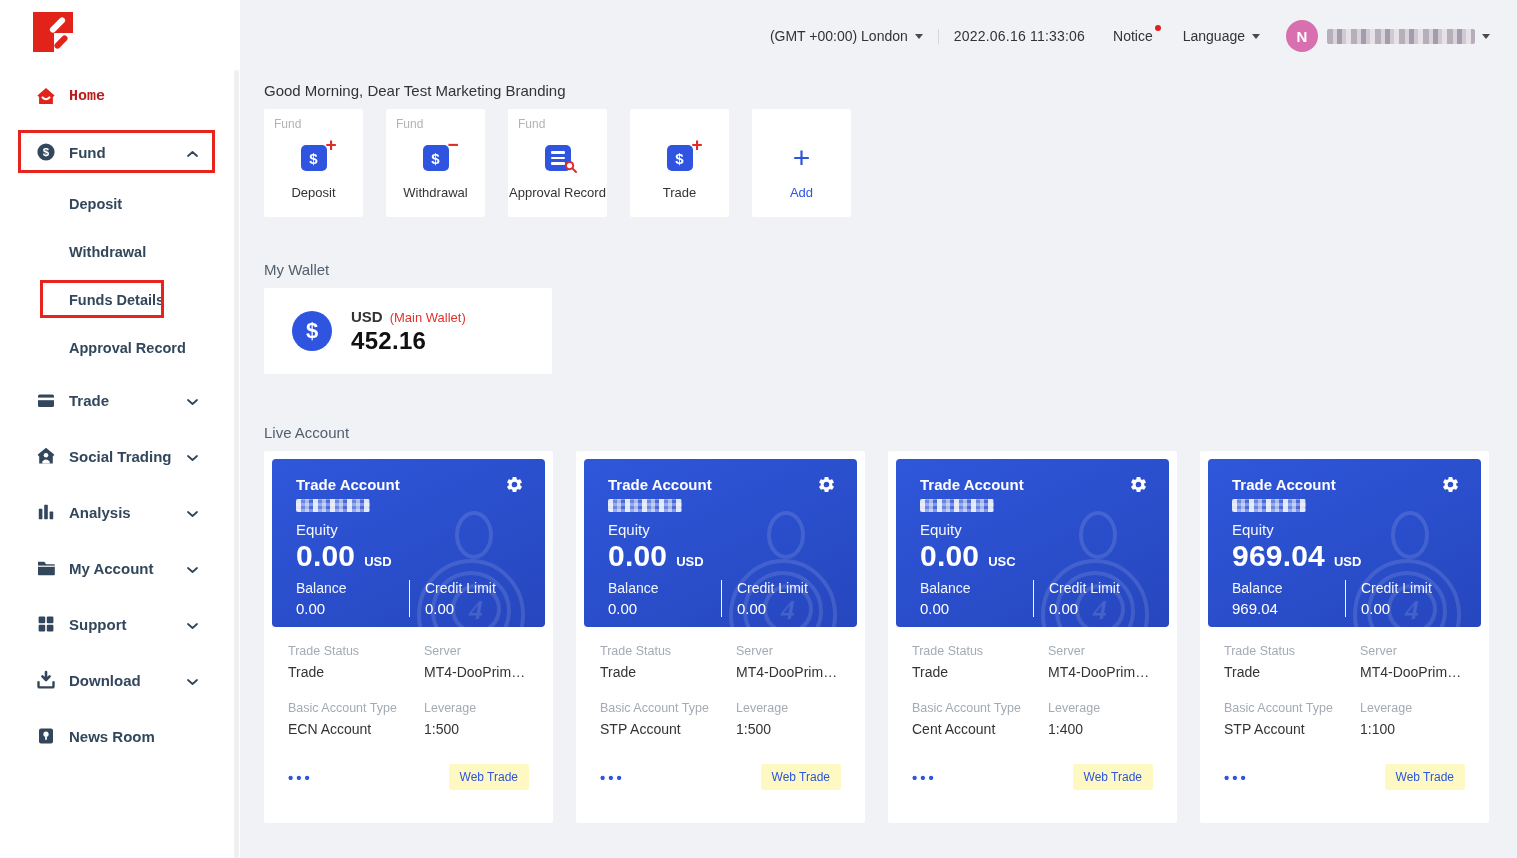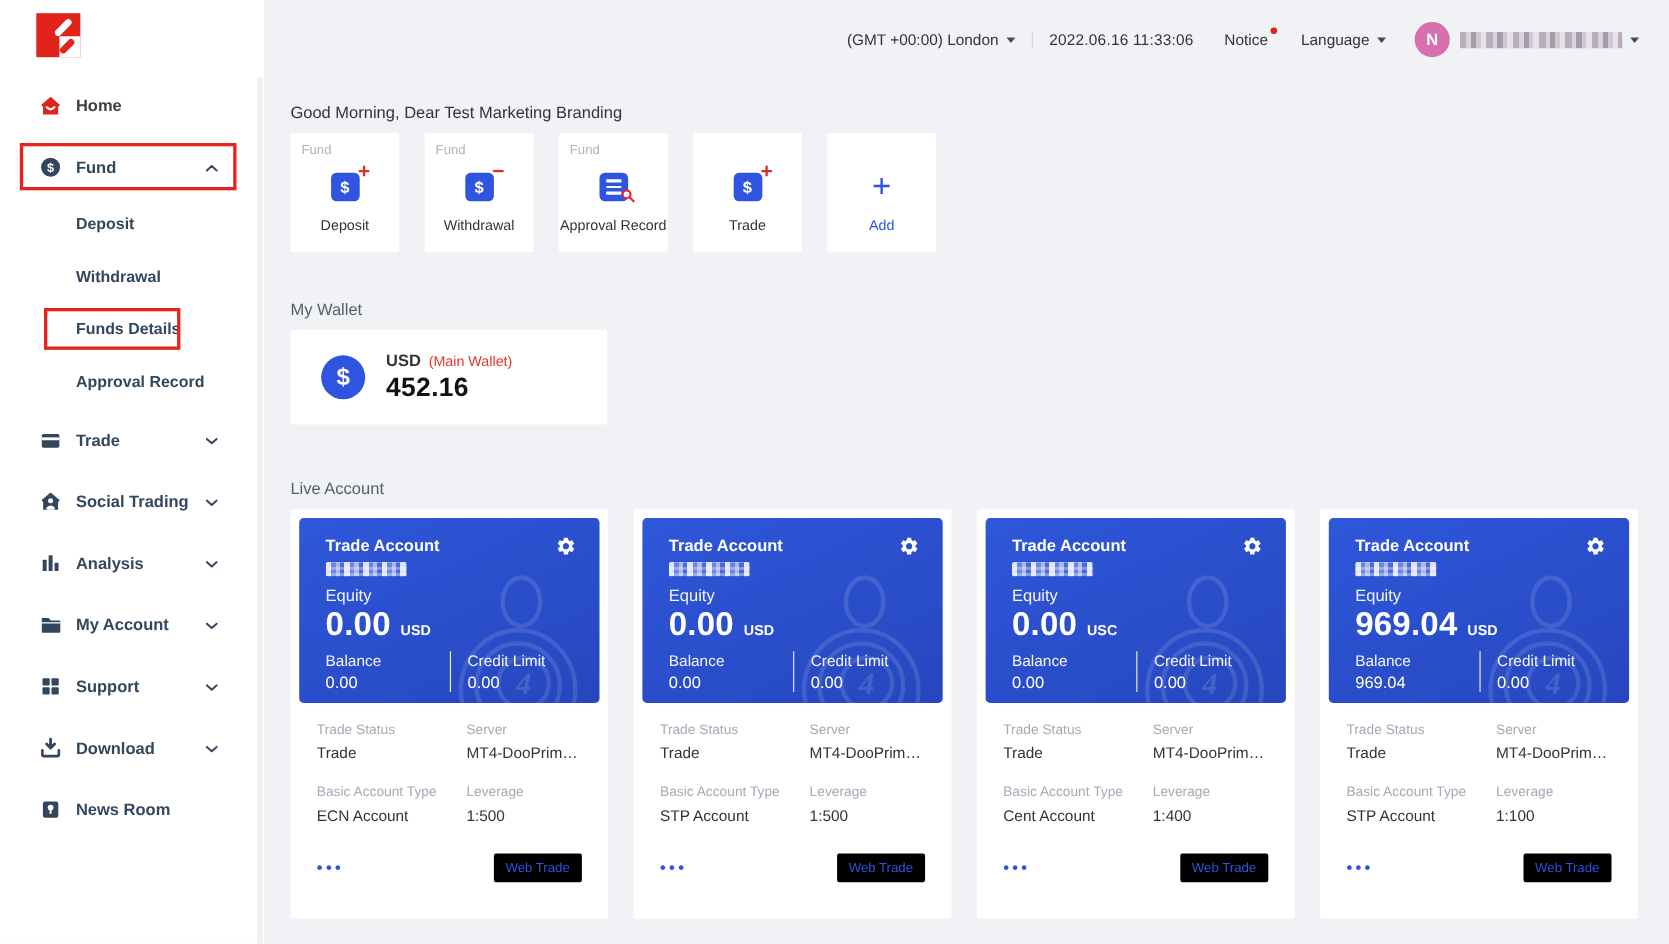"Home" .nav-item.active { color: #404040 -> #b91c1c; font-family: none -> Liberation Mono, monospace }
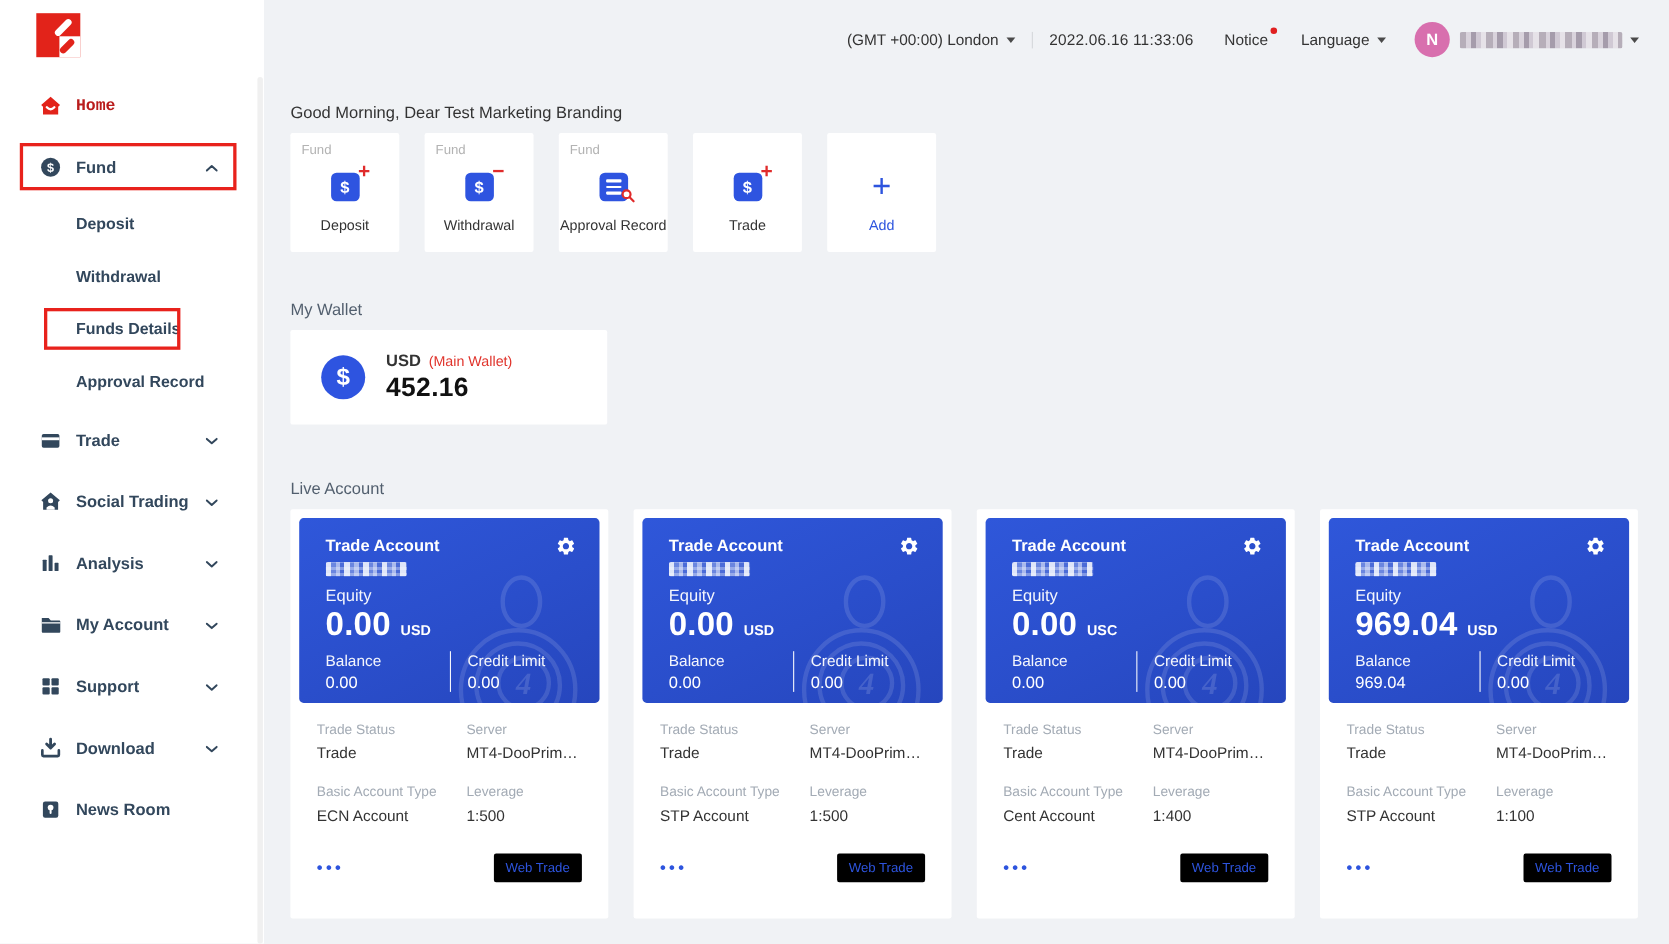"Good Morning, Dear Test Marketing" .greeting { margin-top: 22px -> 10px }
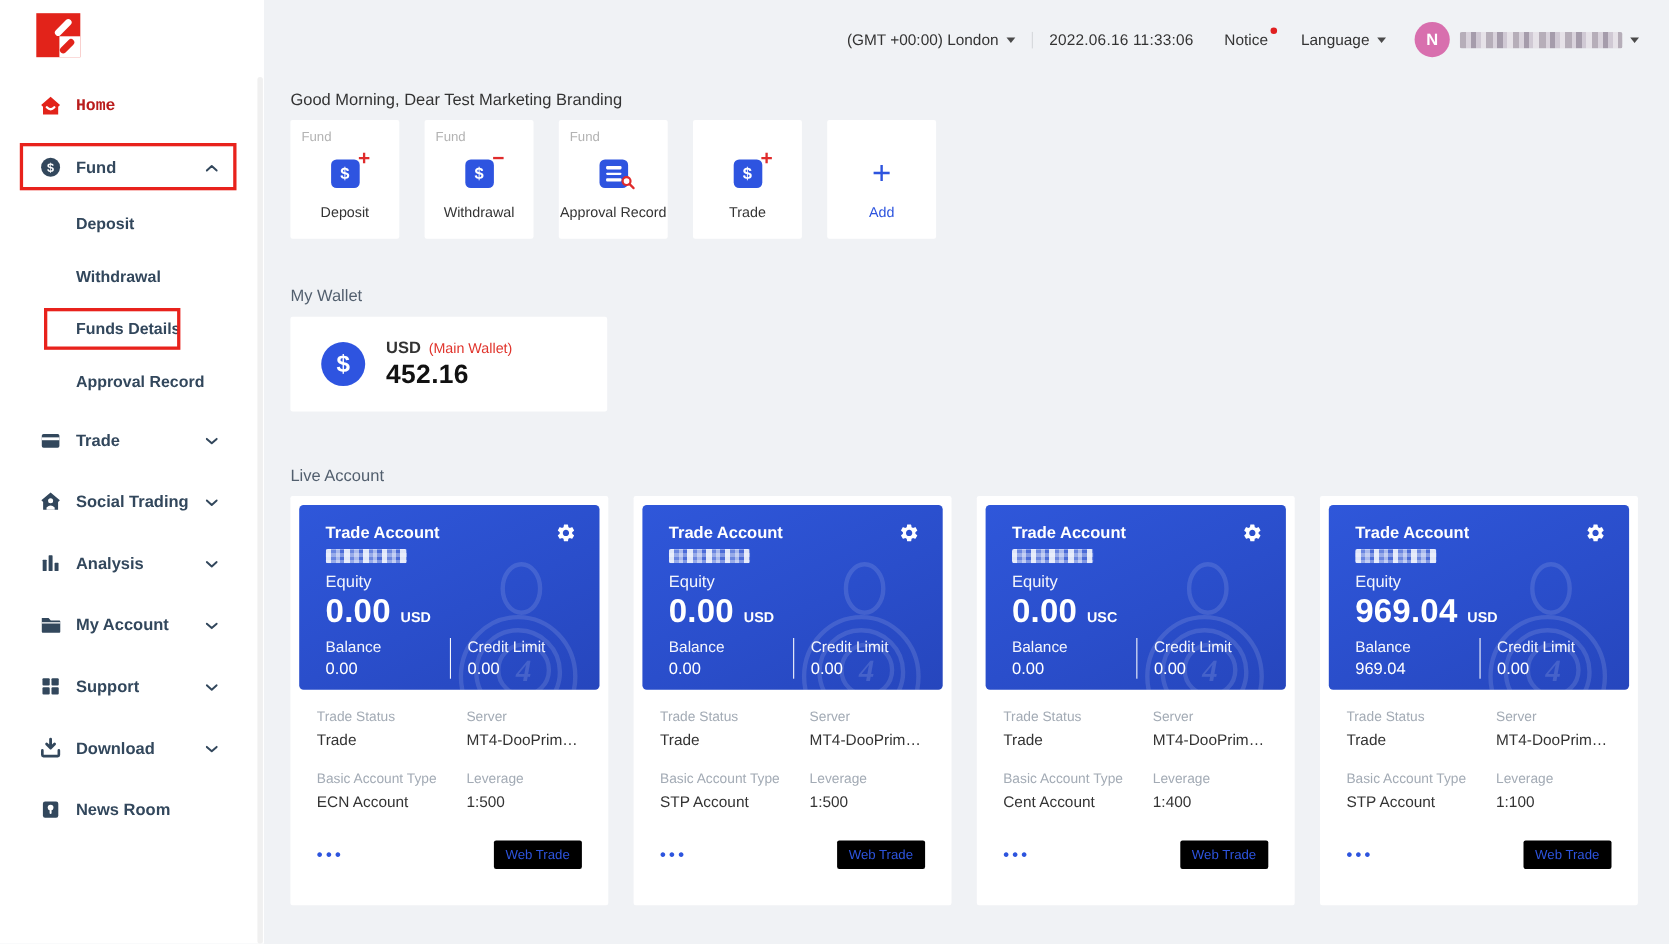"Web Trade" .webtrade { background: #000000 -> #fef9c3 }
